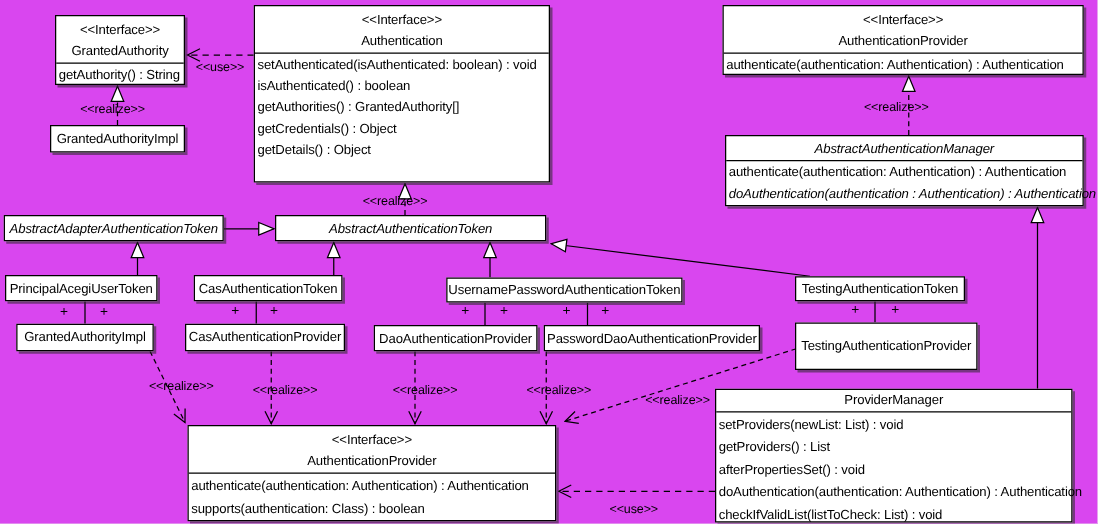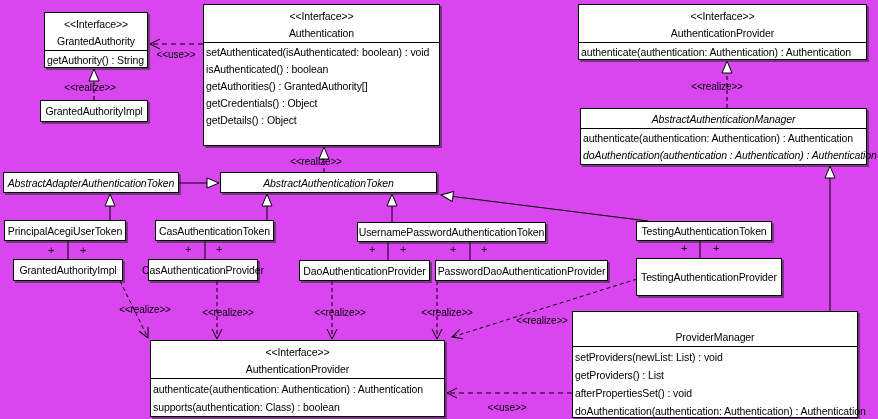"CasAuthenticationProvider" div.cls { width: 110px -> 128px }
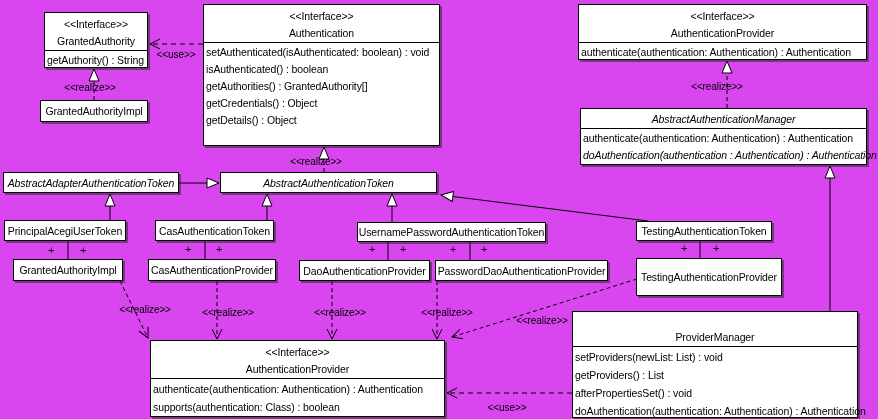"ProviderManager" div.hdr { padding-top: 17px -> 0 }
